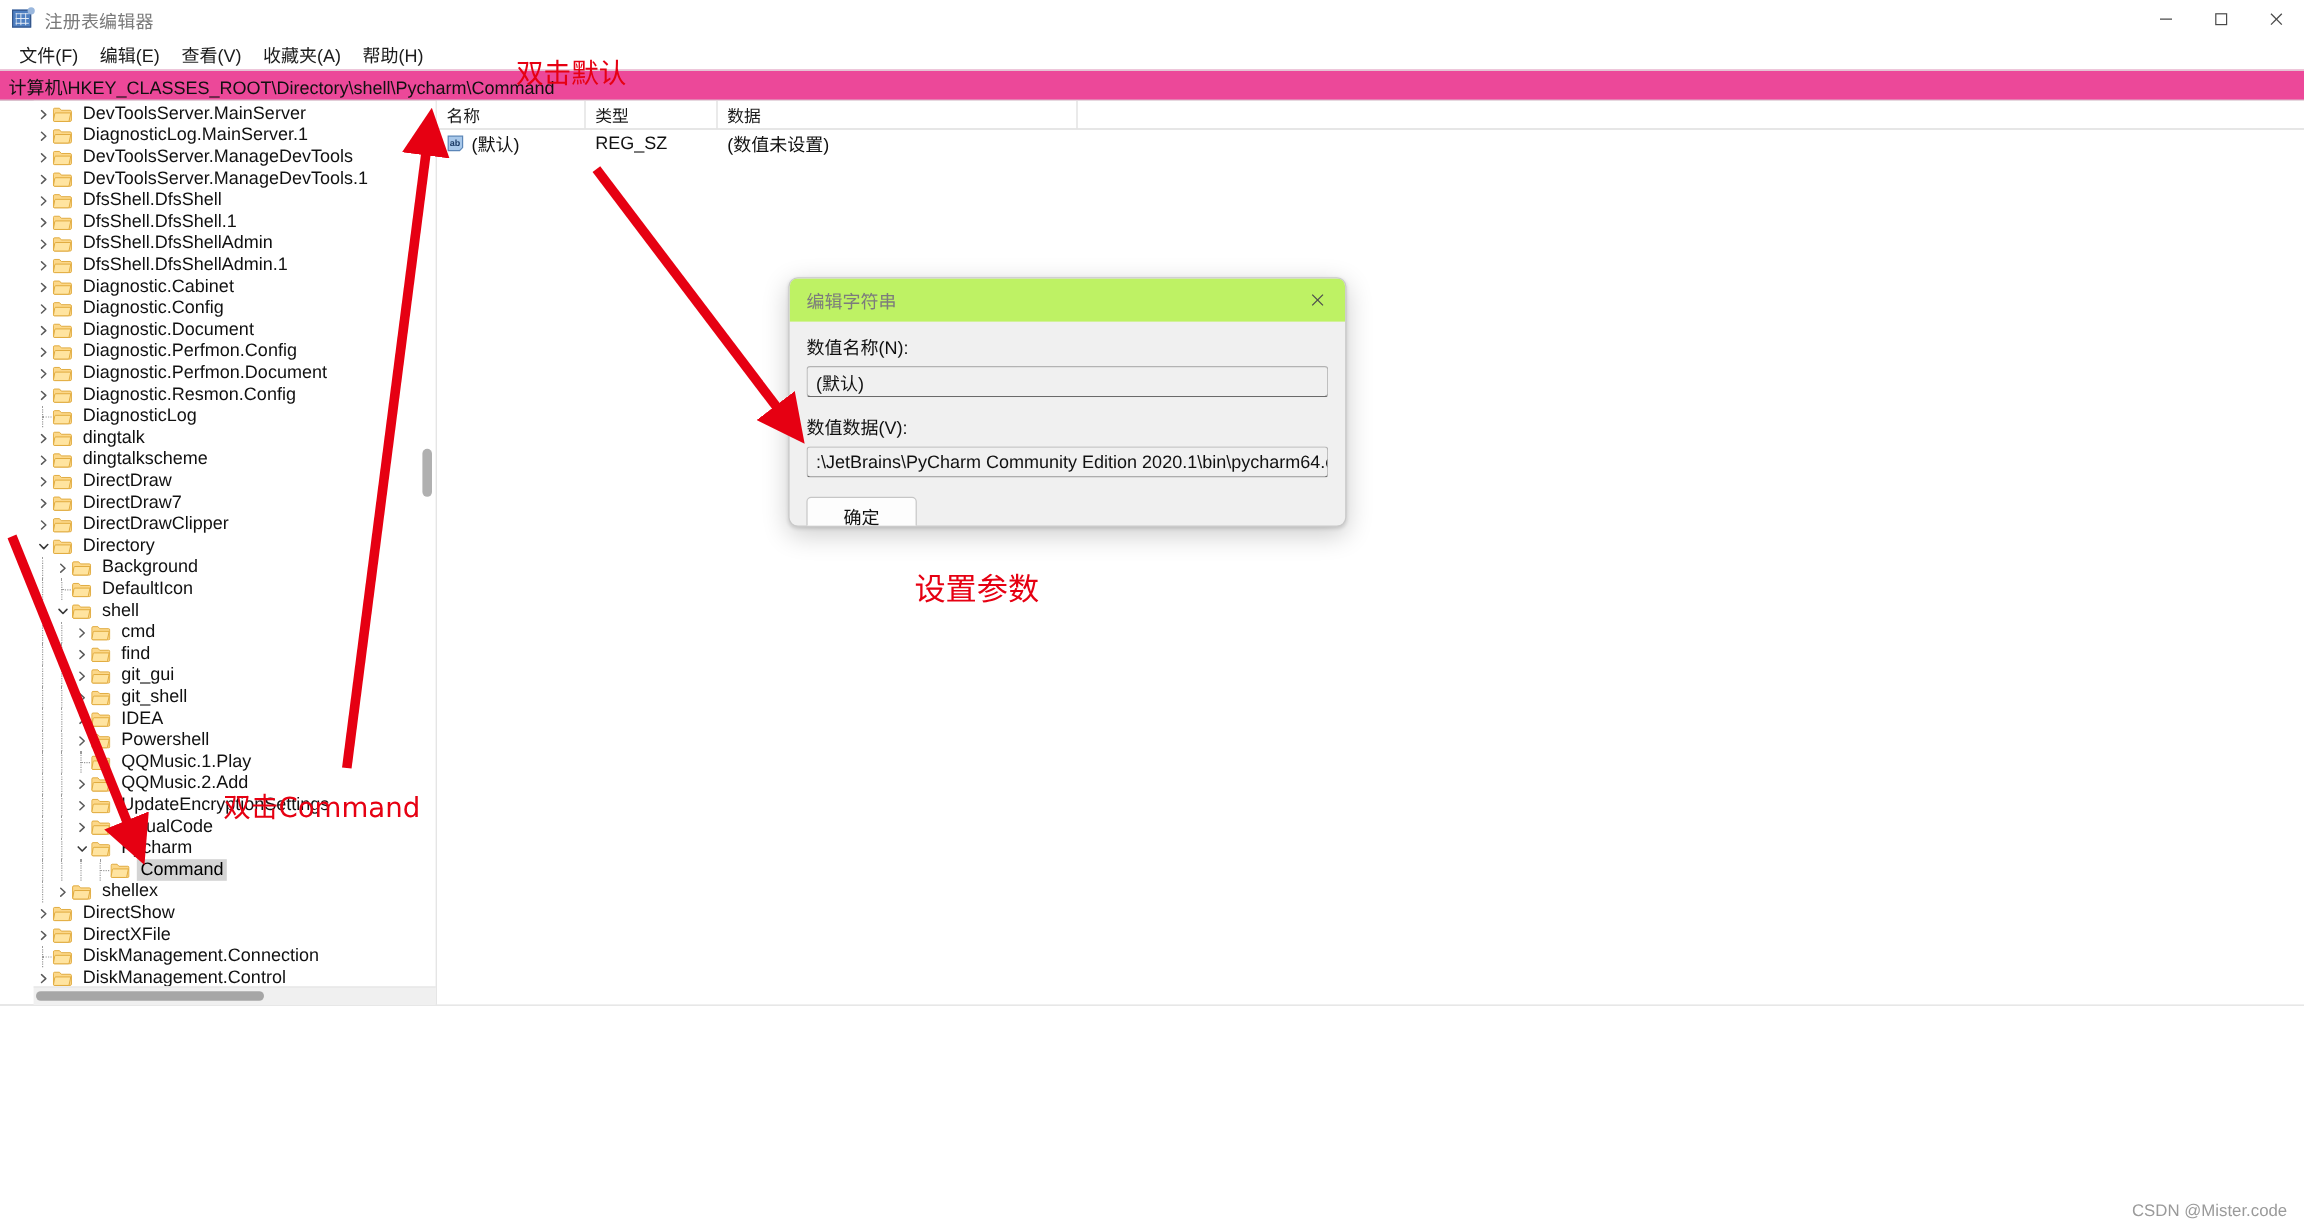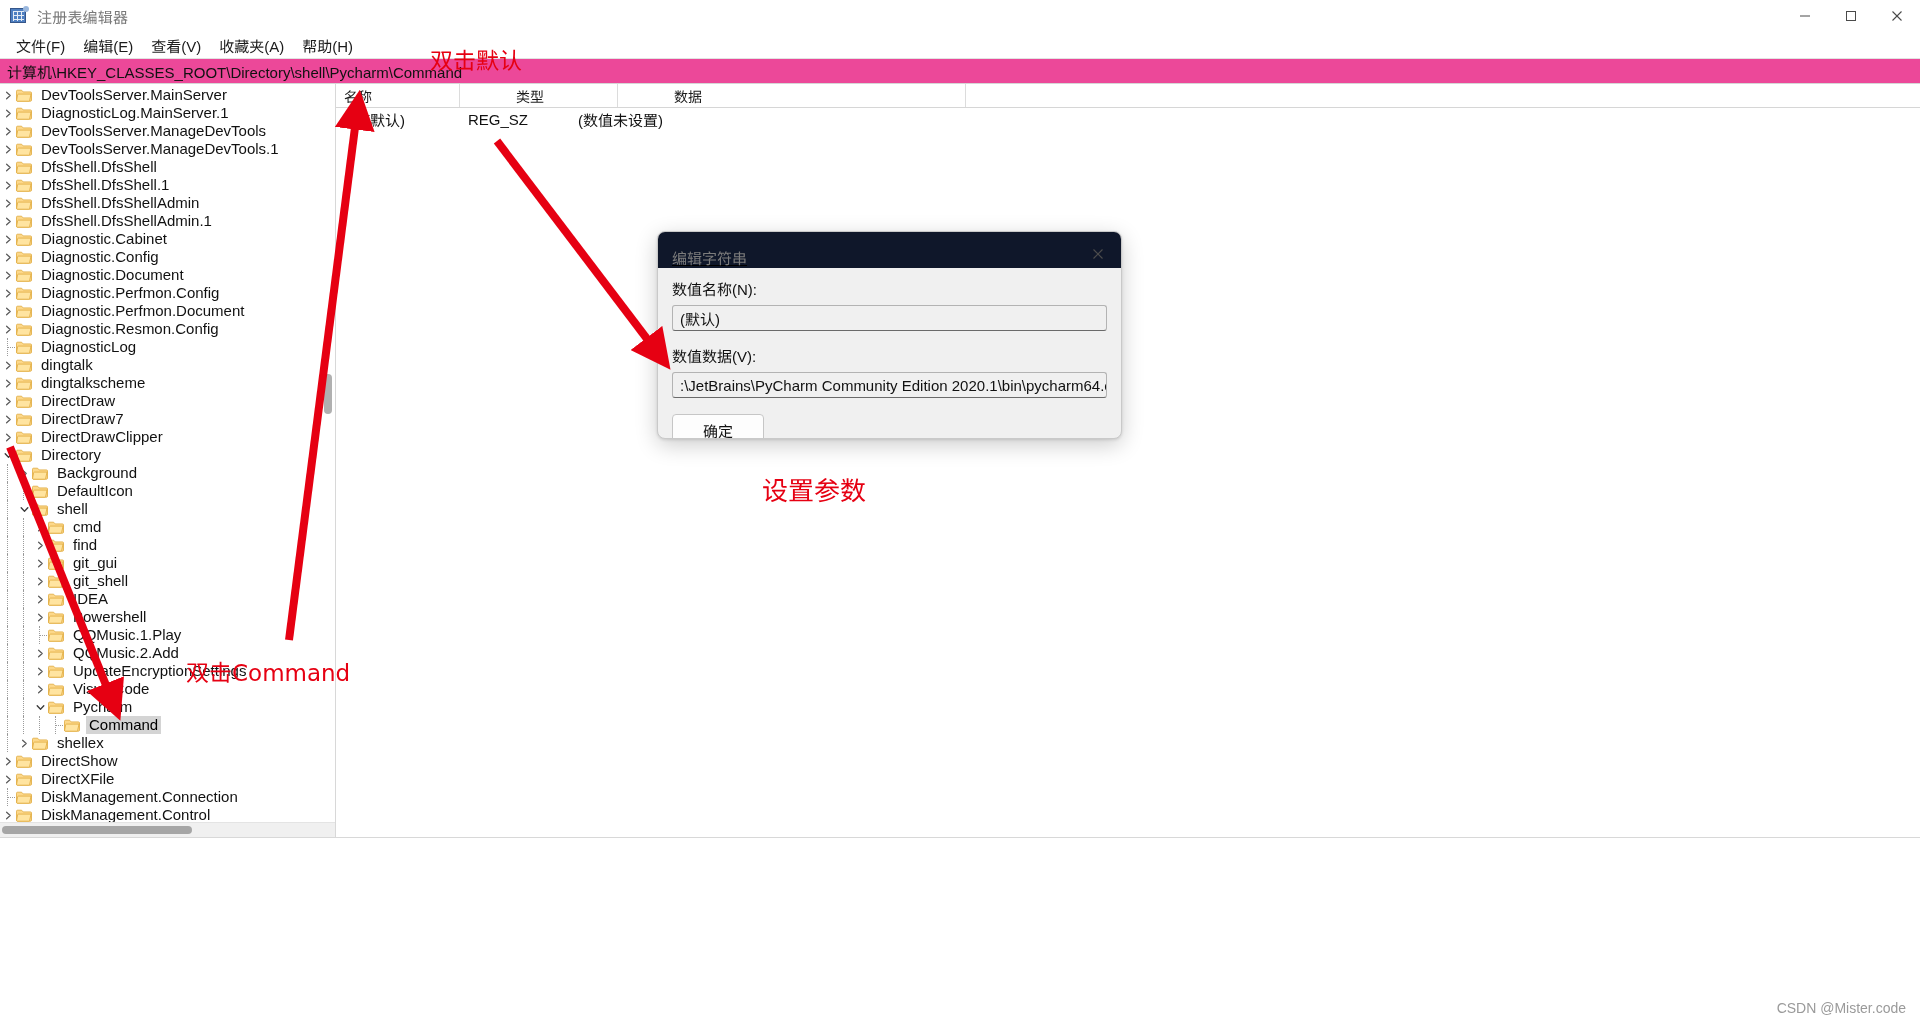"DevToolsServer.MainServer" .panes { padding-left: none -> 28px }
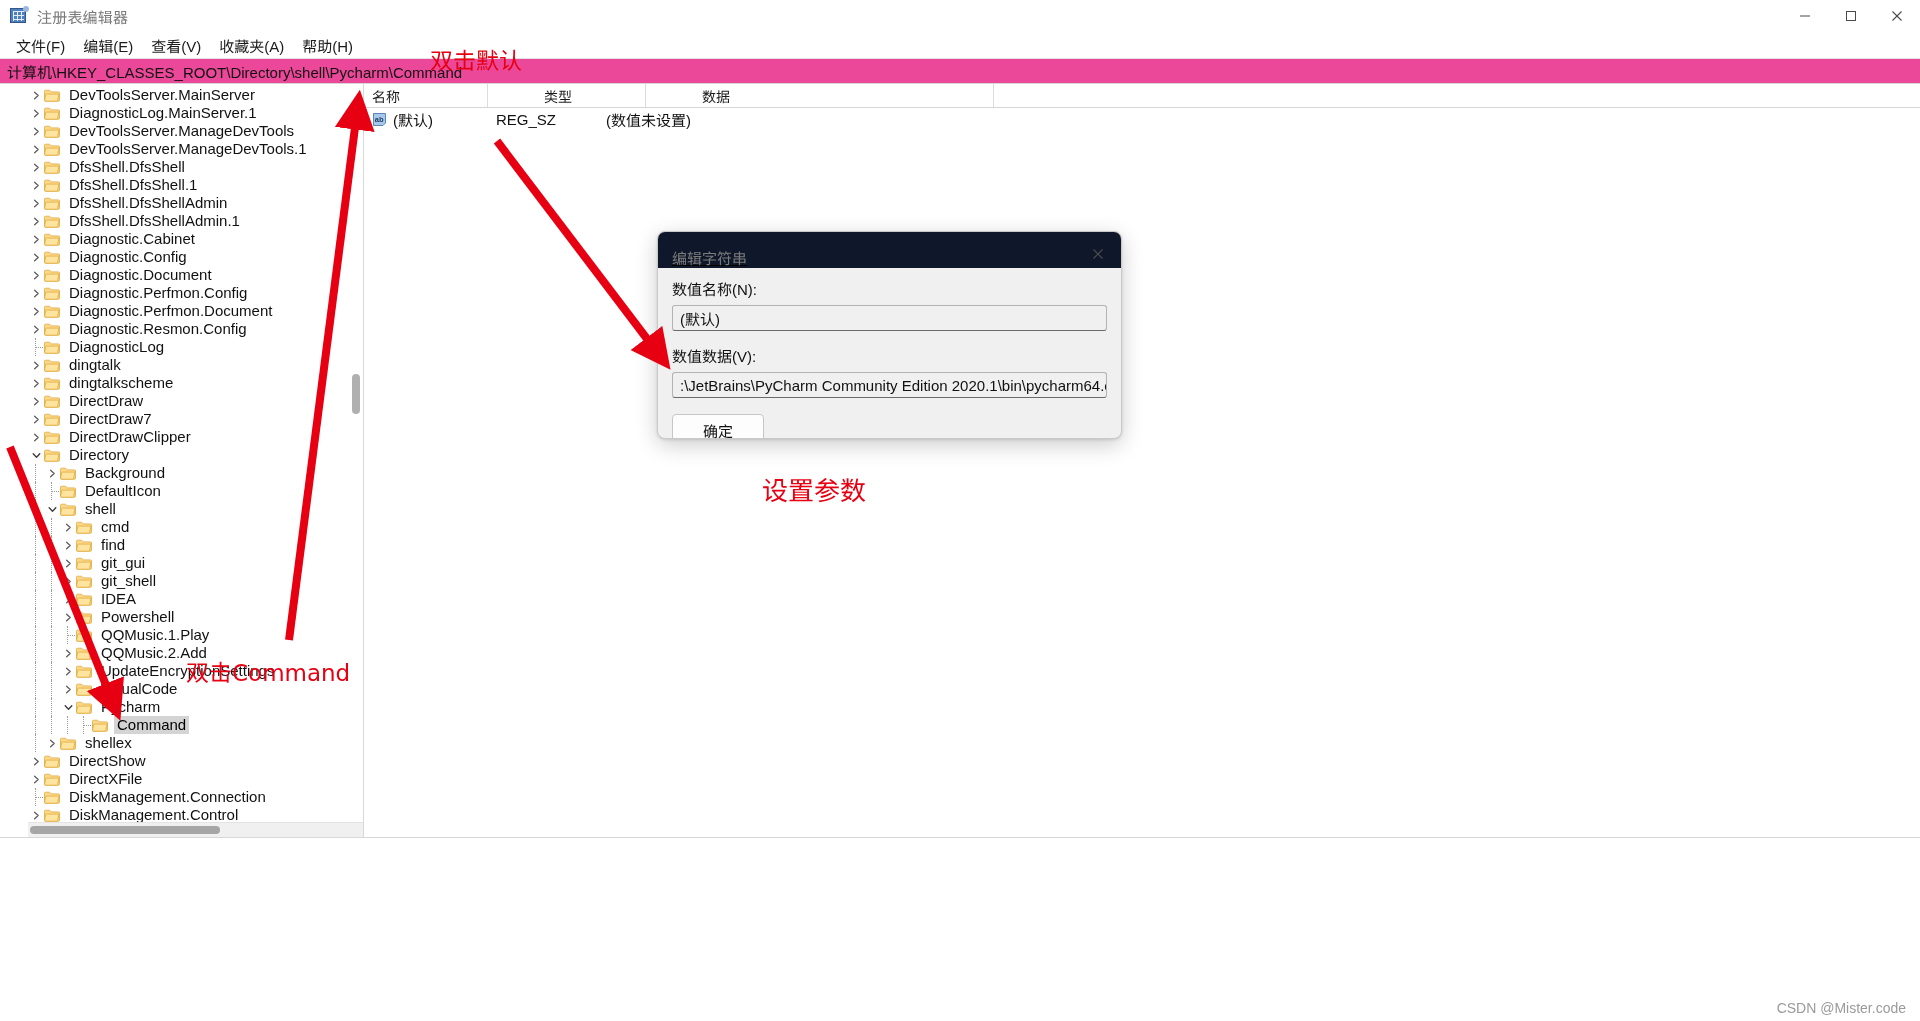"名称" .list-header { gap: 48px -> none }
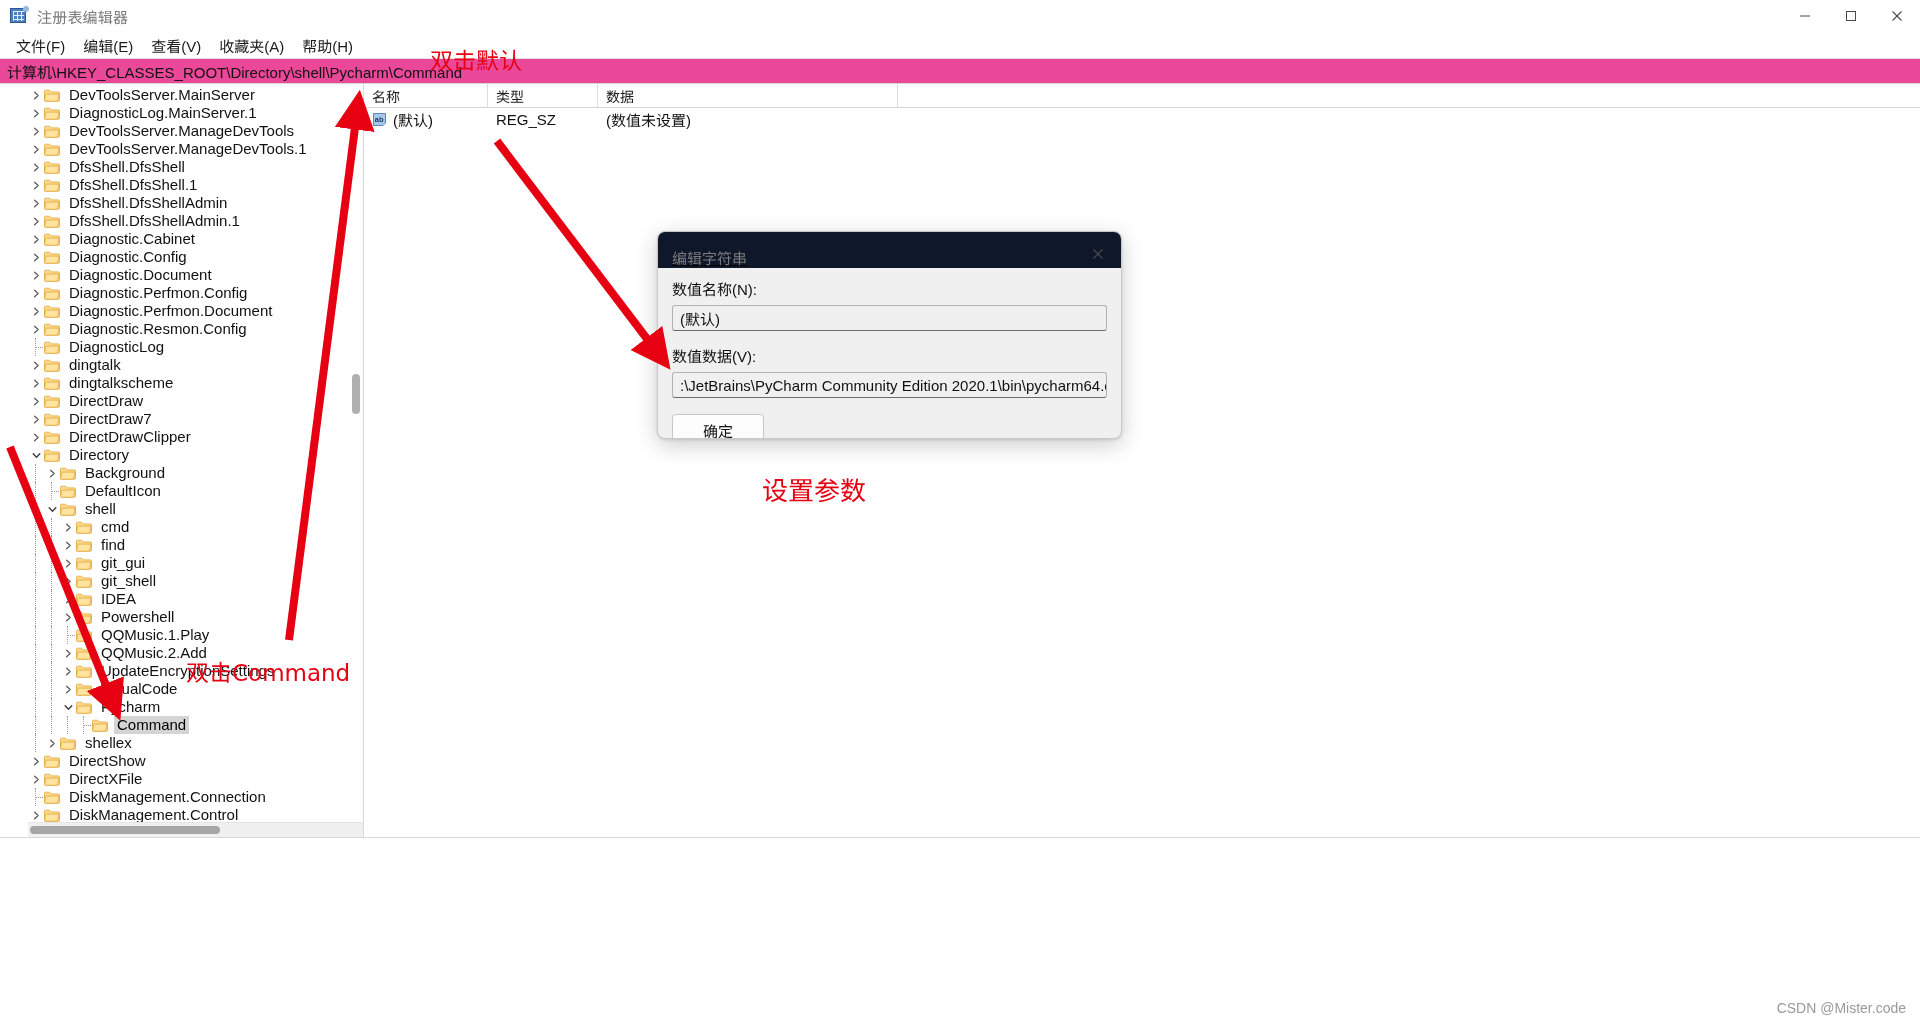"编辑字符串" .dlg-title-bar { align-items: flex-end -> center; background: #0f172a -> #bef264; text-decoration: underline -> none }
